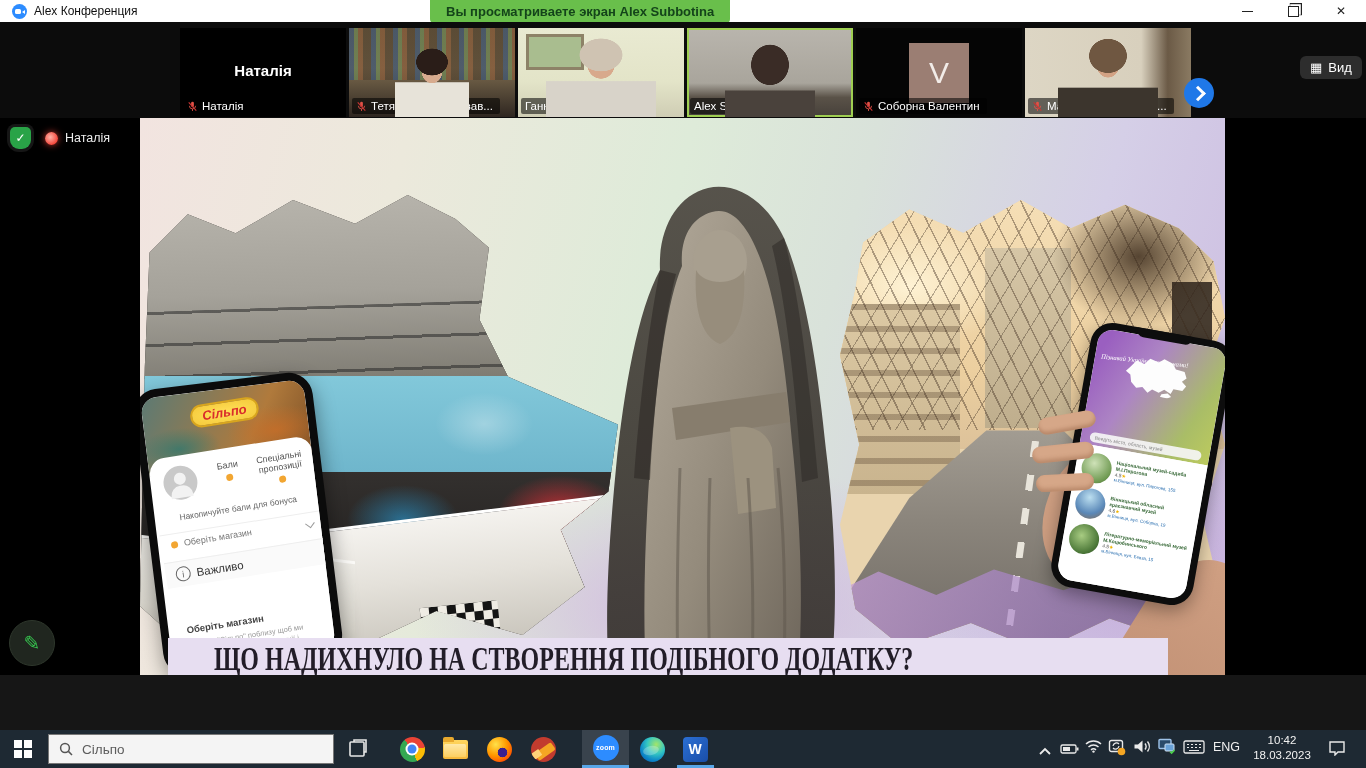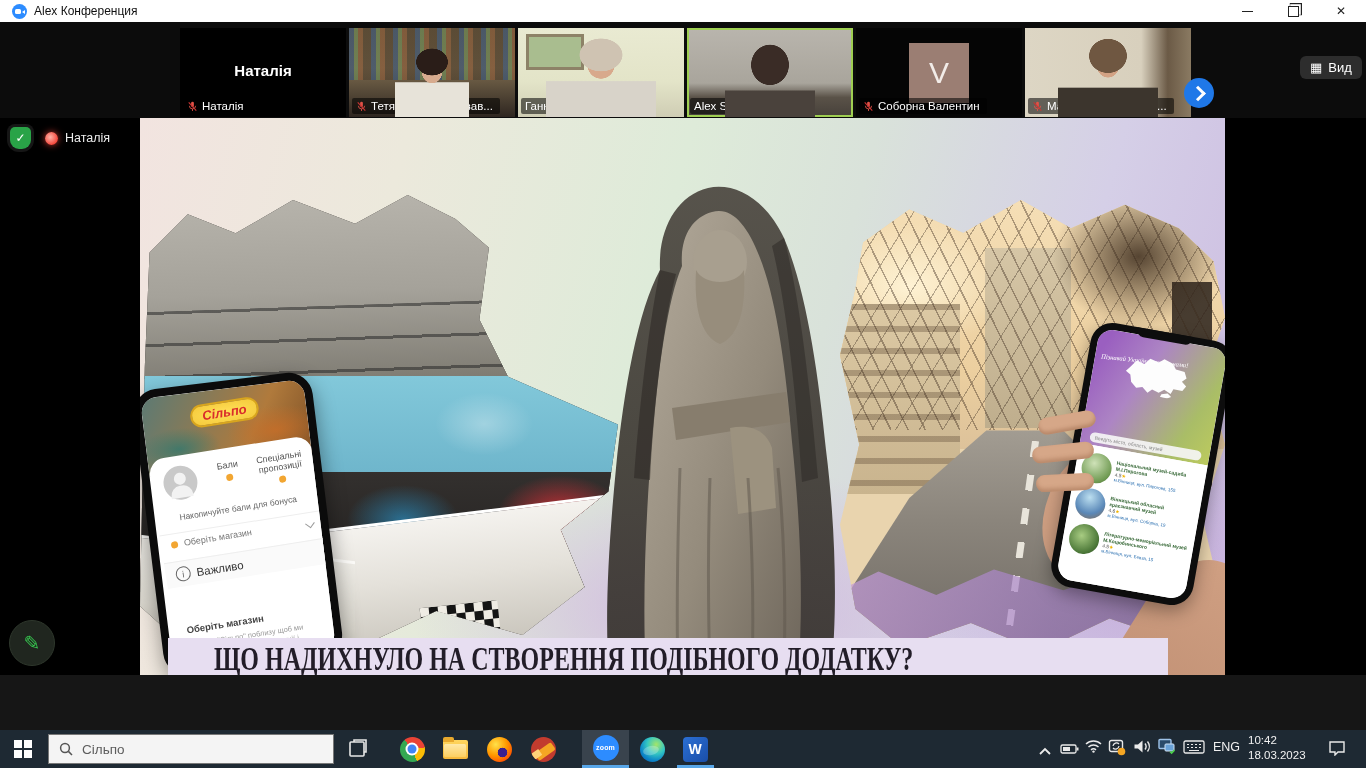"Вы просматриваете экран Alex Subbotina" div { html: none -> <div>Вы просматриваете экран Alex Subbotina</div> }
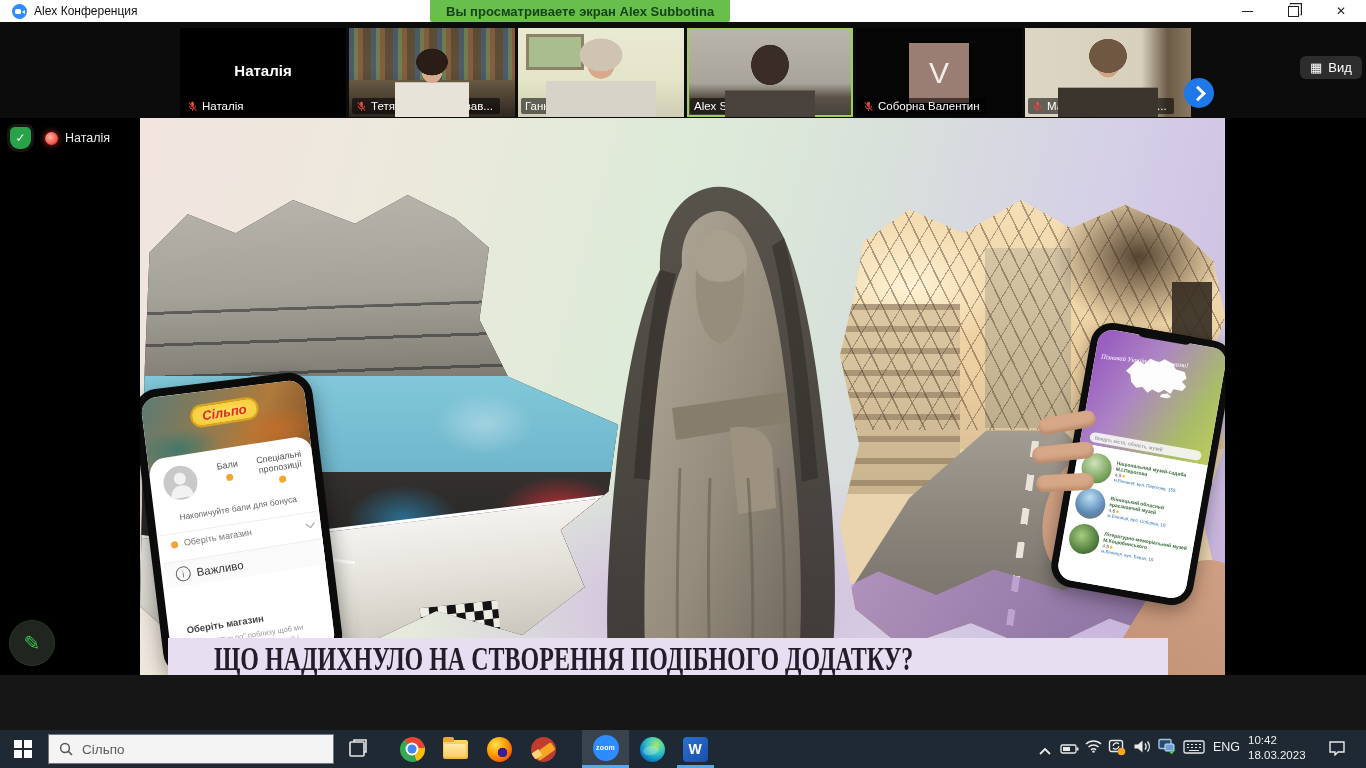"10:42" #clock { text-align: none -> center }
